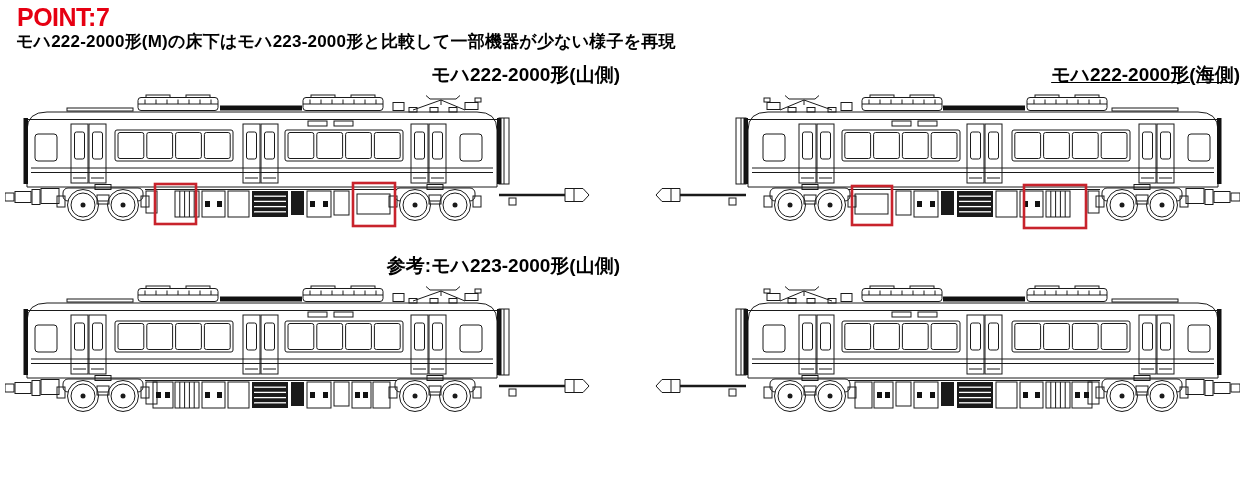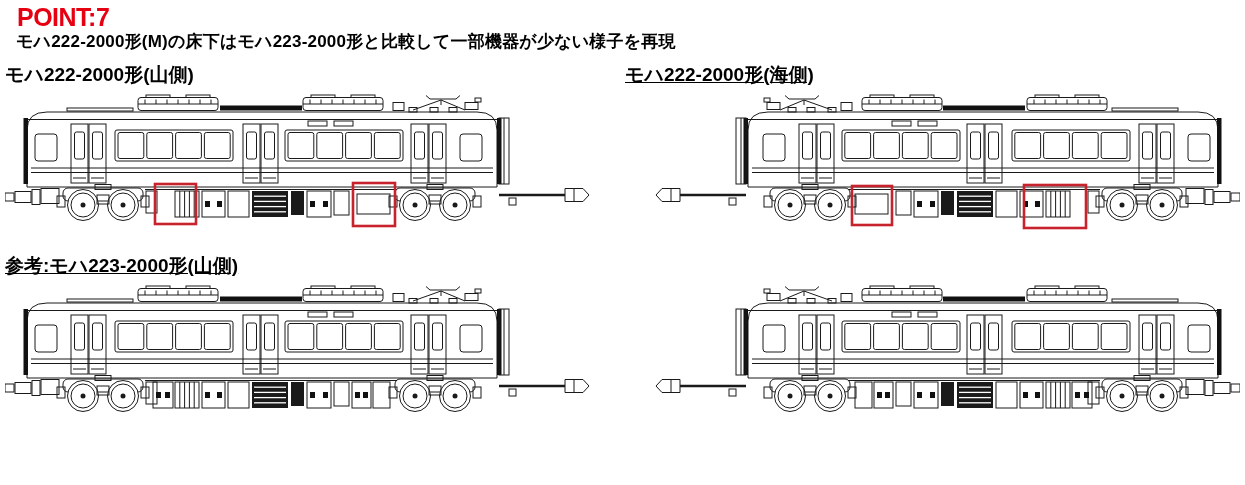"モハ222-2000形(山側)" .diag-label { text-align: left -> right }
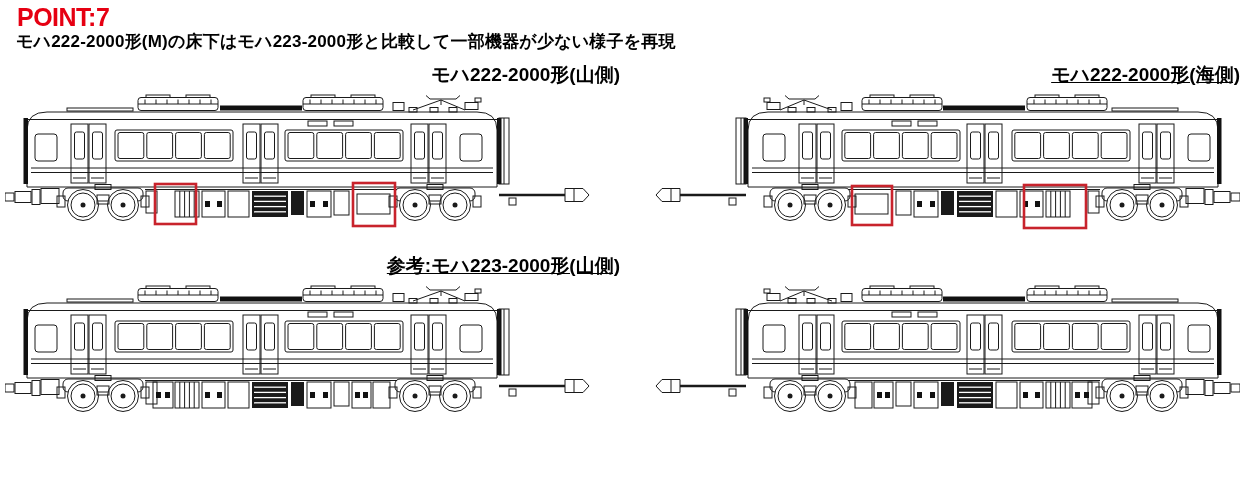"参考:モハ223-2000形(山側)" .lbl-bl { text-decoration: underline -> none }
